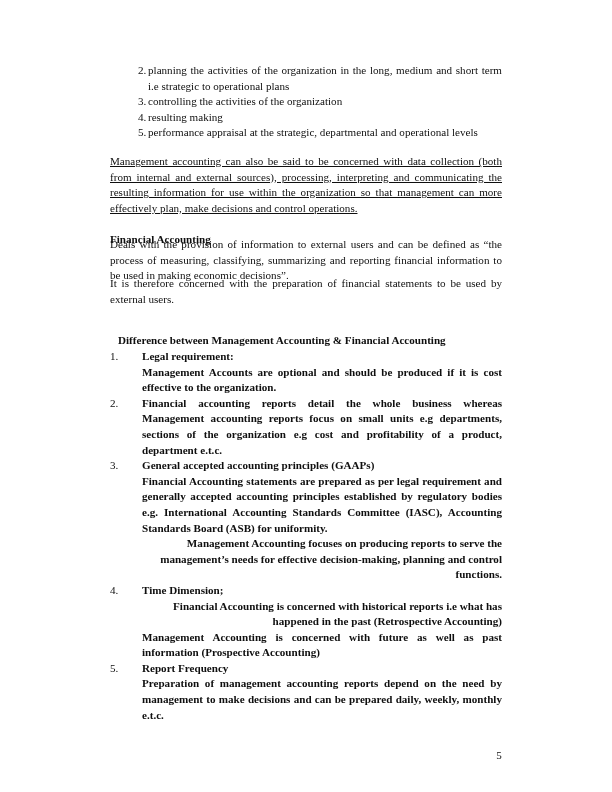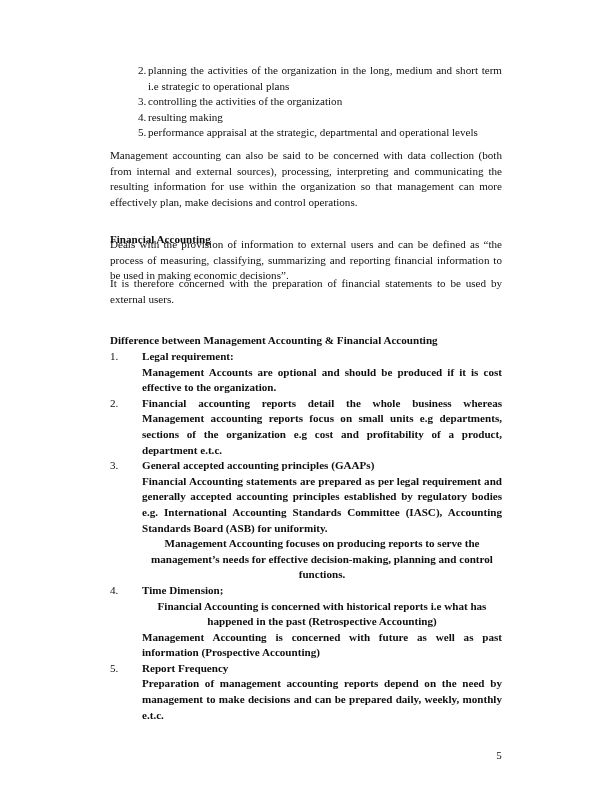"Management accounting can also be" div.para { text-decoration: none -> underline; top: 148px -> 154px }
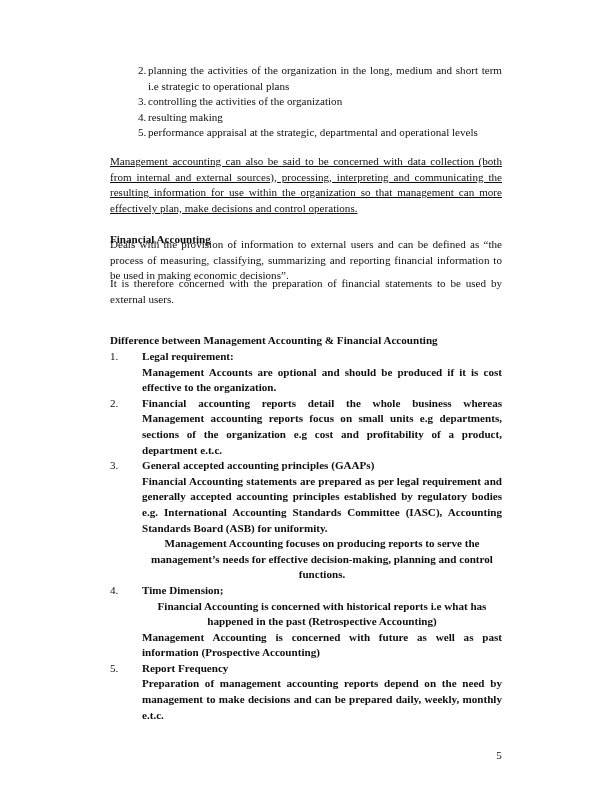"Difference between Management Accounting" div.heading { margin-left: none -> 8px }
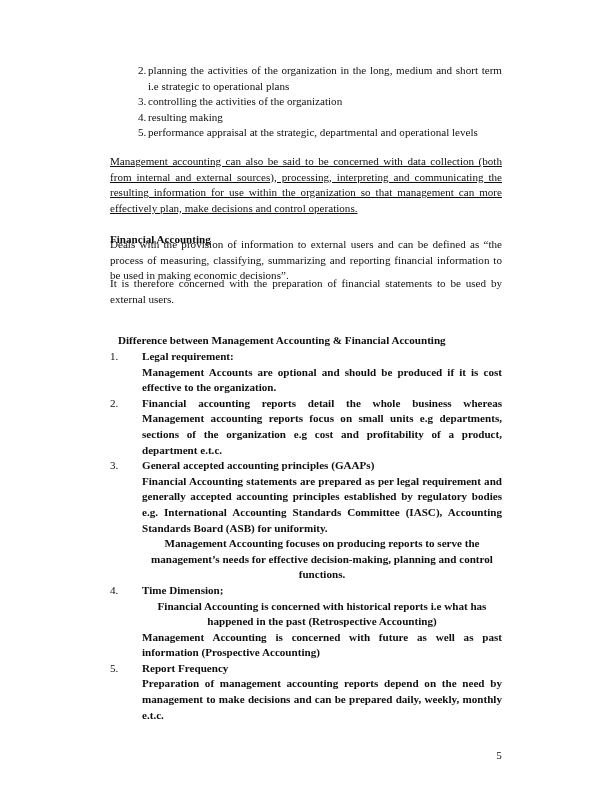"Management Accounting focuses on" .diff-item .sub.nojust { text-align: center -> right }
